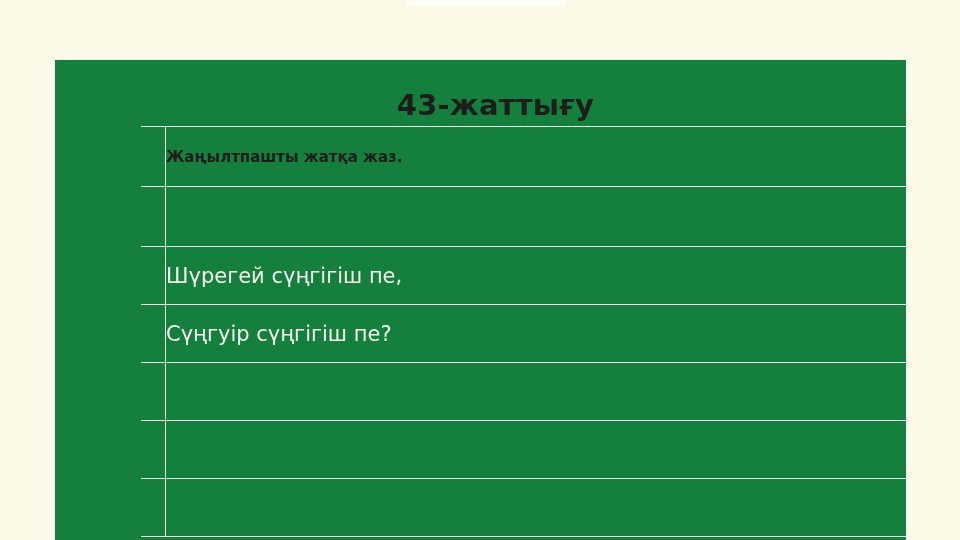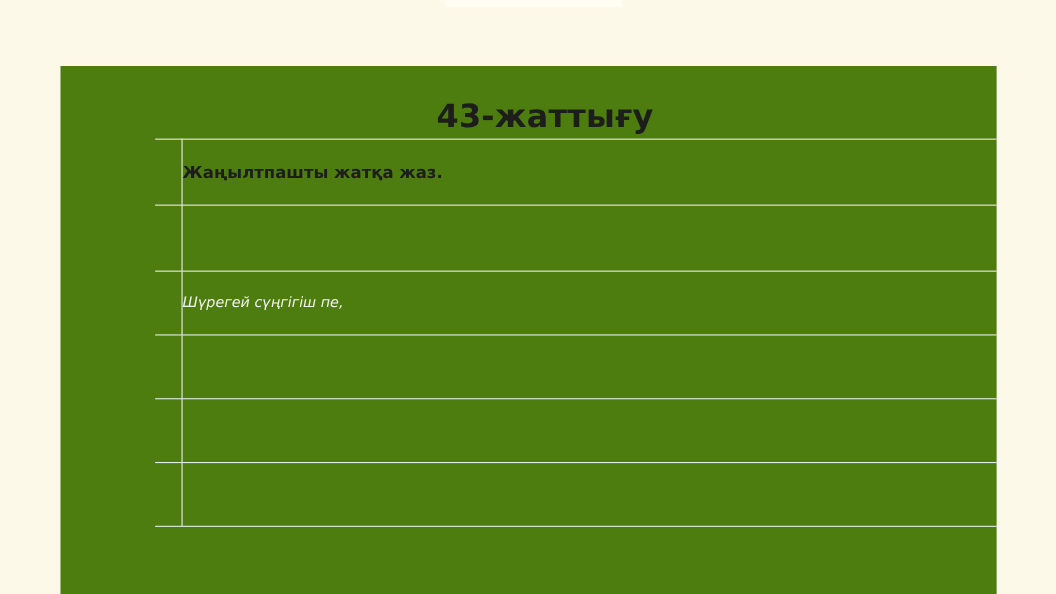"43-жаттығу" .slide-panel { background: #4d7c0f -> #15803d }
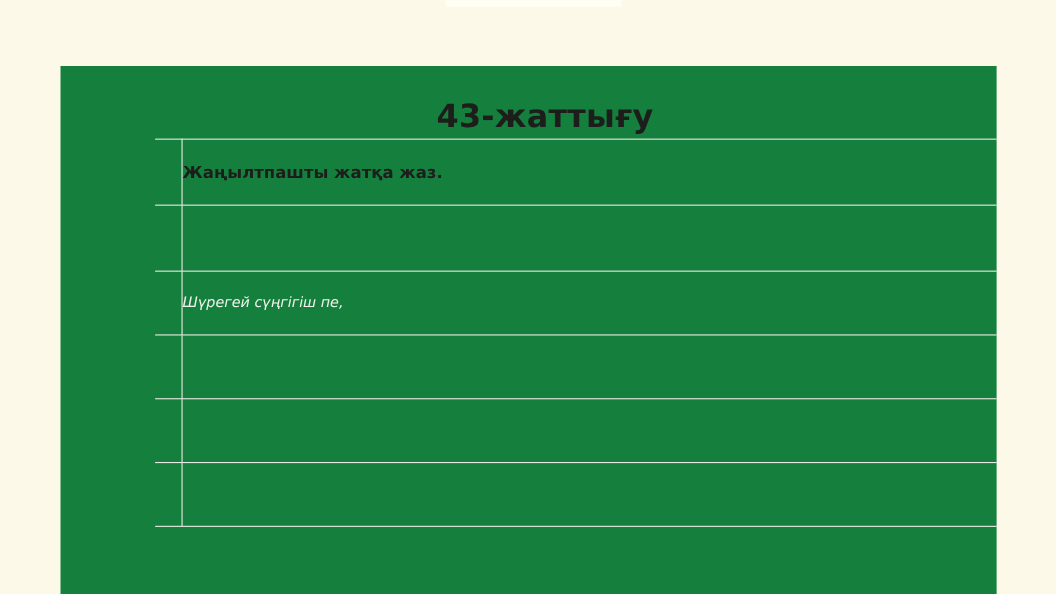"Шүрегей сүңгігіш пе," .verse-text { font-size: 13px -> 21px; font-style: italic -> none }
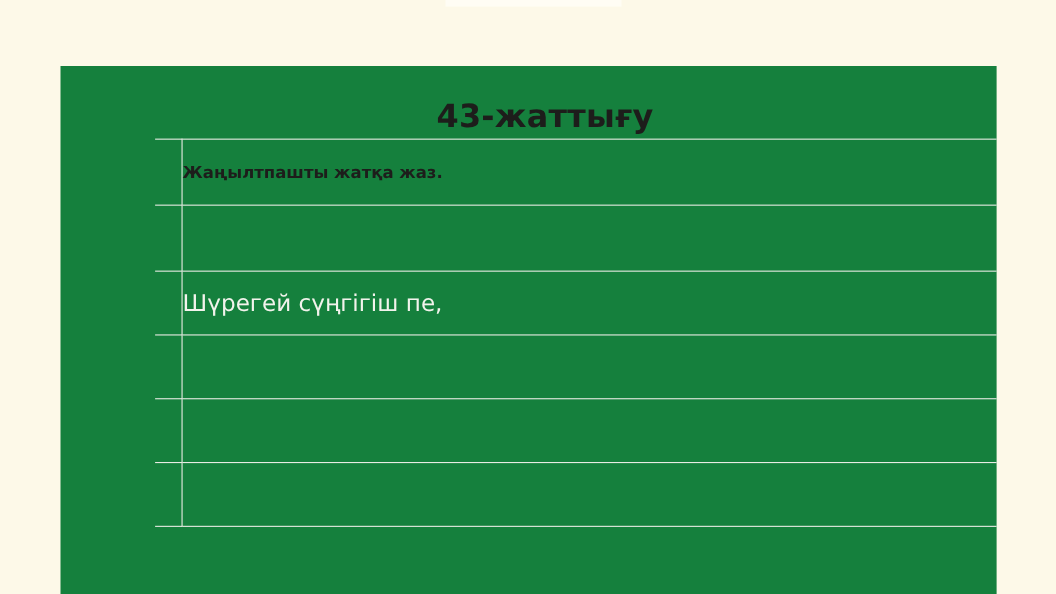"Сүңгуір сүңгігіш пе?" tr.row-h4 { html: none -> <tr> <td></td> <td>Сүңгуір сүңгігіш пе?</td> </tr> }
